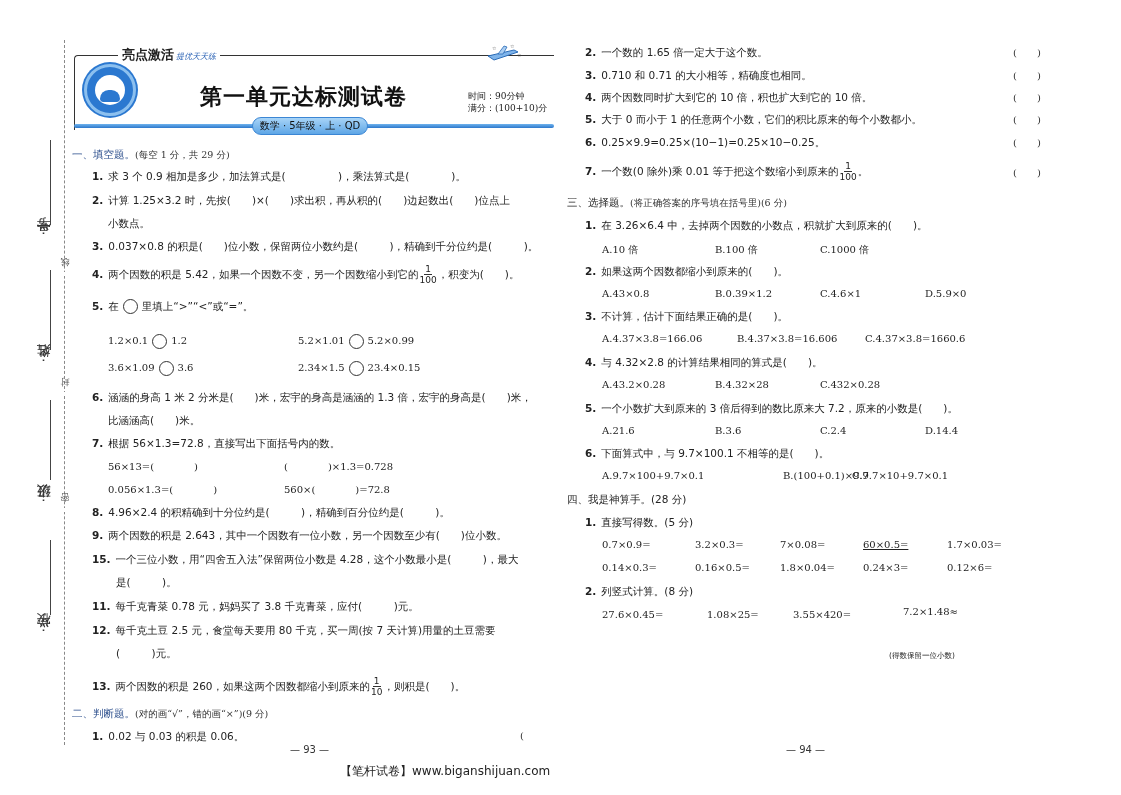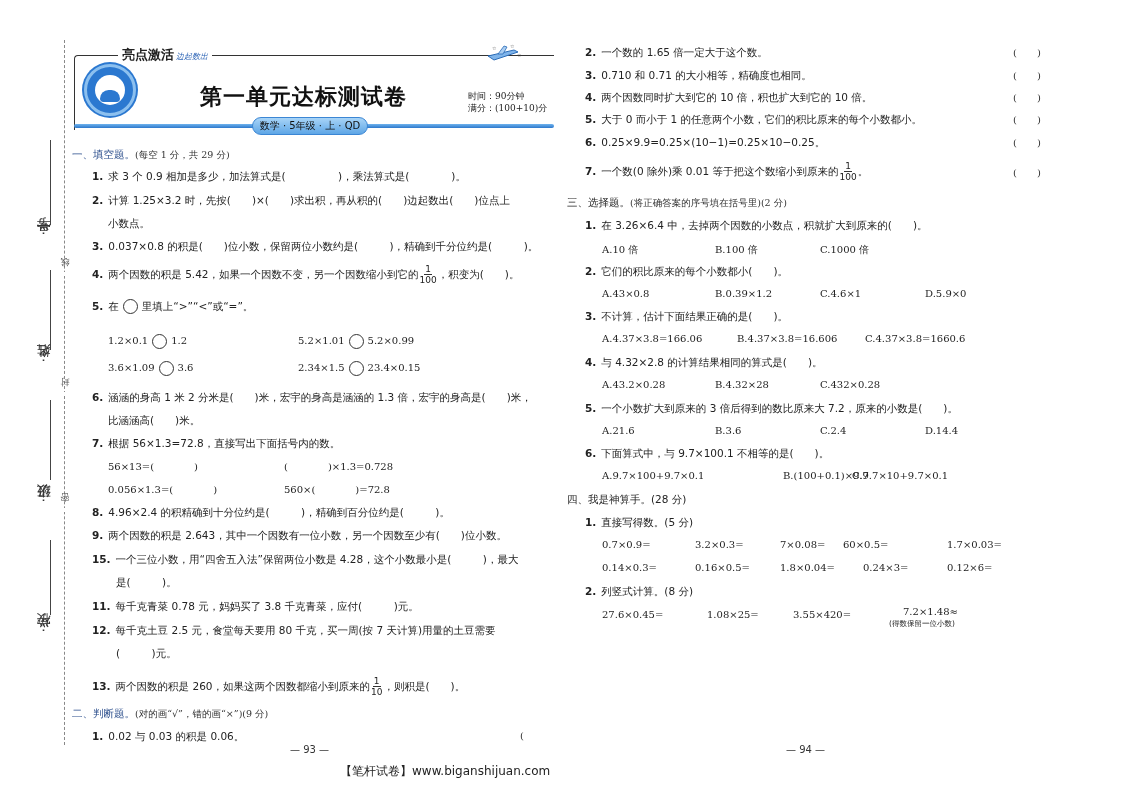"边起数出" small { text: 边起数出 -> 提优天天练 }
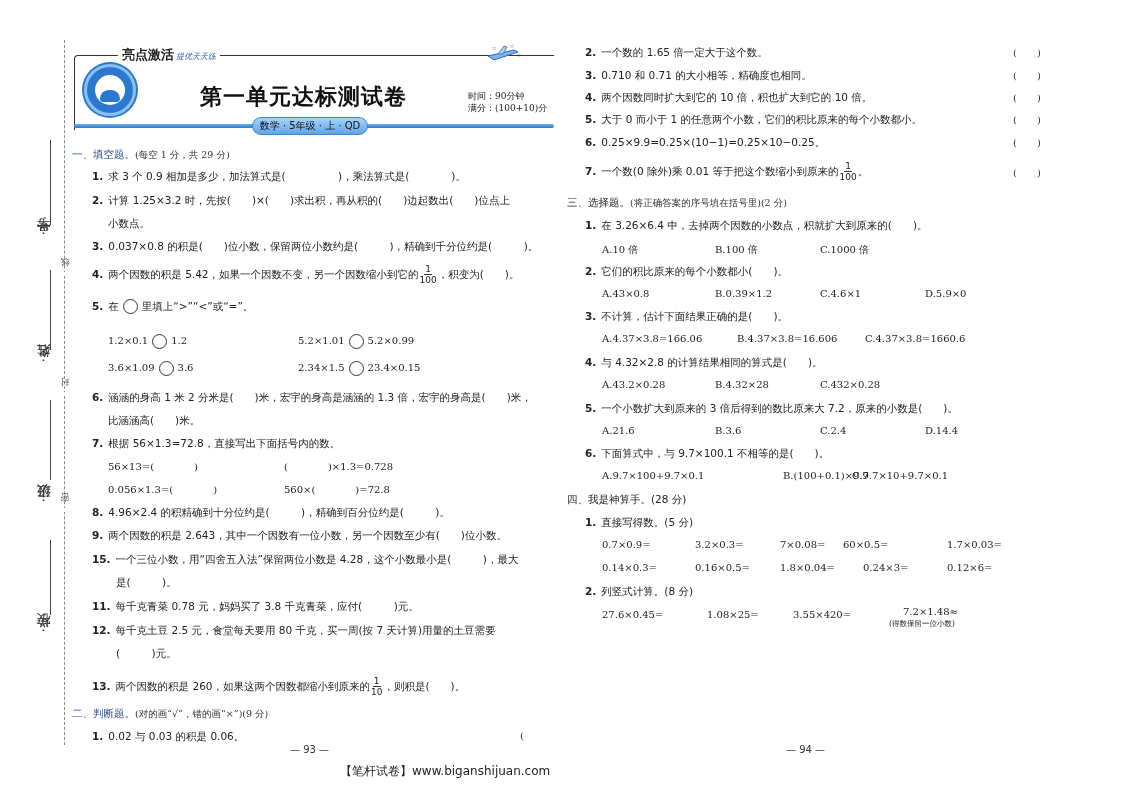"(将正确答案的序号填在括号里)(2 分)" span.note { text: 2 -> 6 }
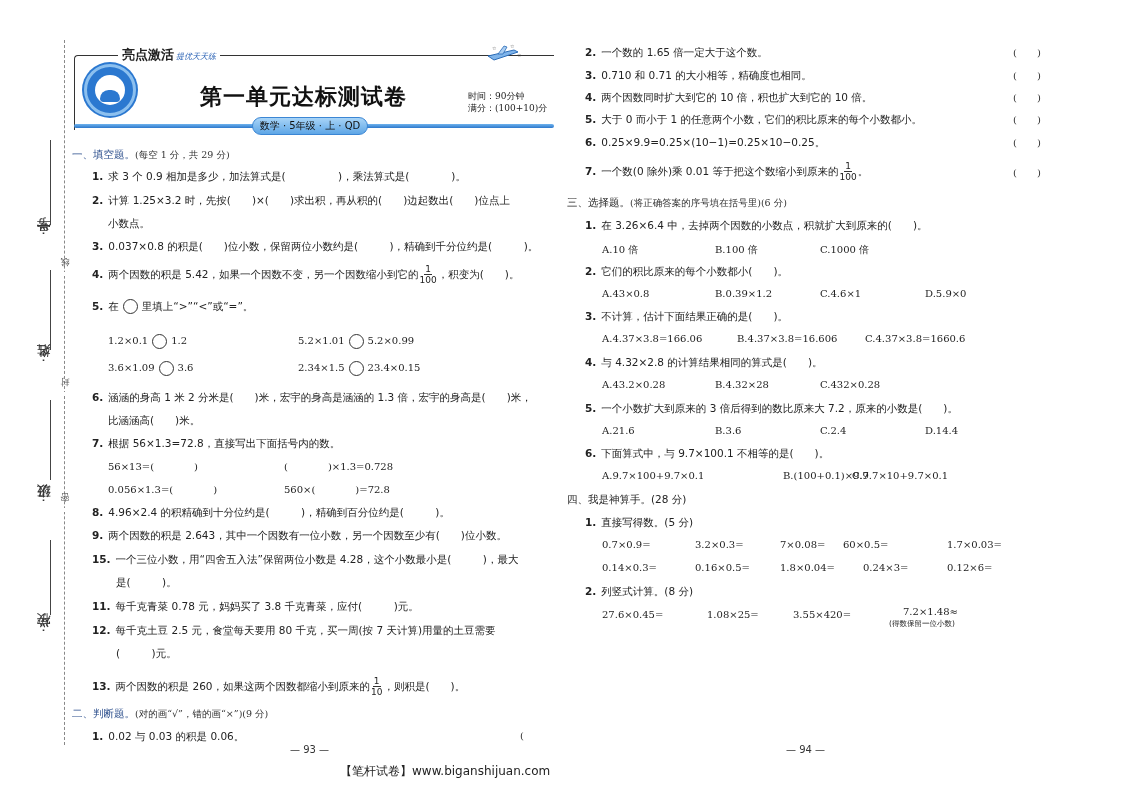"它们的积比原来的每个小数都小( )。" span { text: 它们的积比原来的每个小数都小 -> 如果这两个因数都缩小到原来的 }
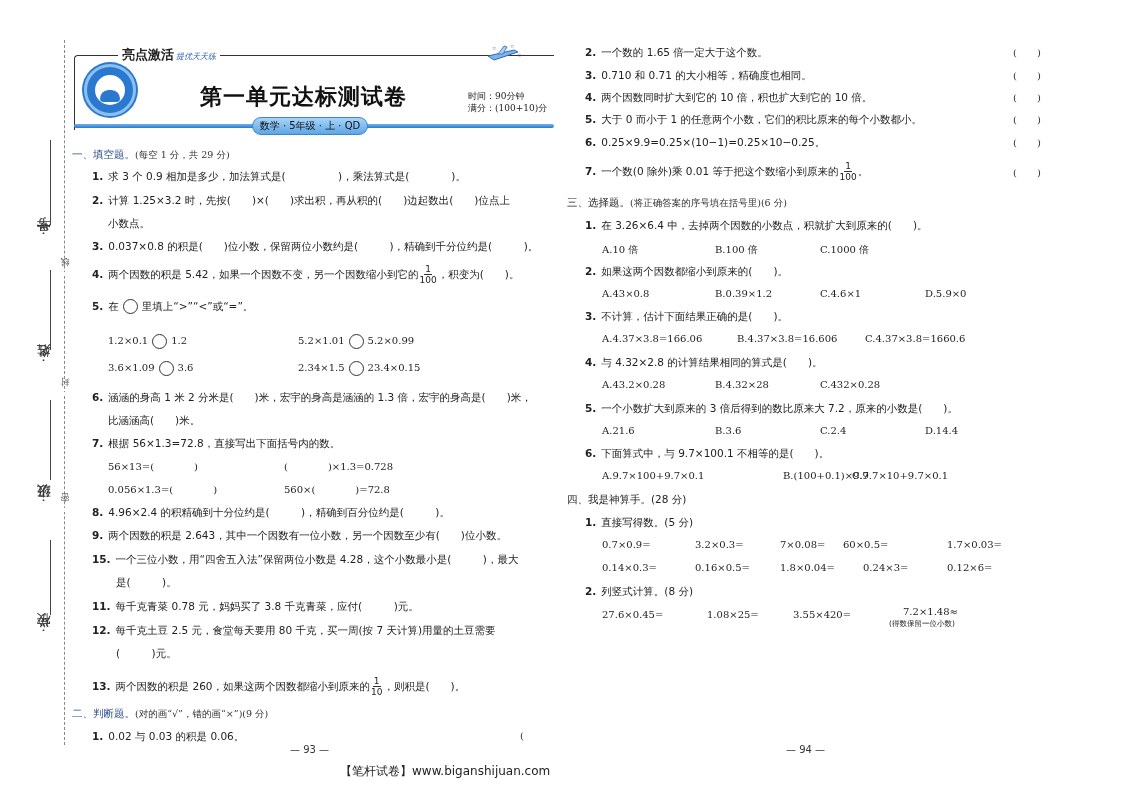"60×0.5=" div.ln { left: 843px -> 863px; text-decoration: none -> underline }
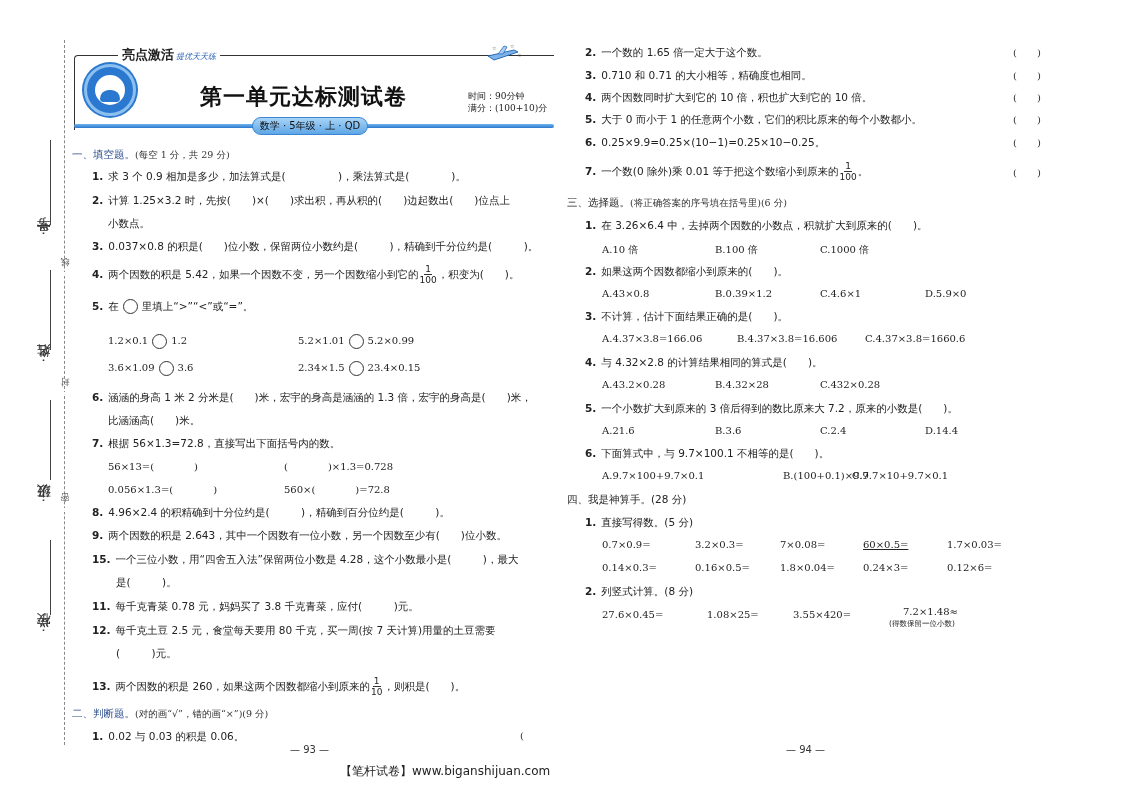"(得数保留一位小数)" .small-note { margin-top: none -> 32px }
